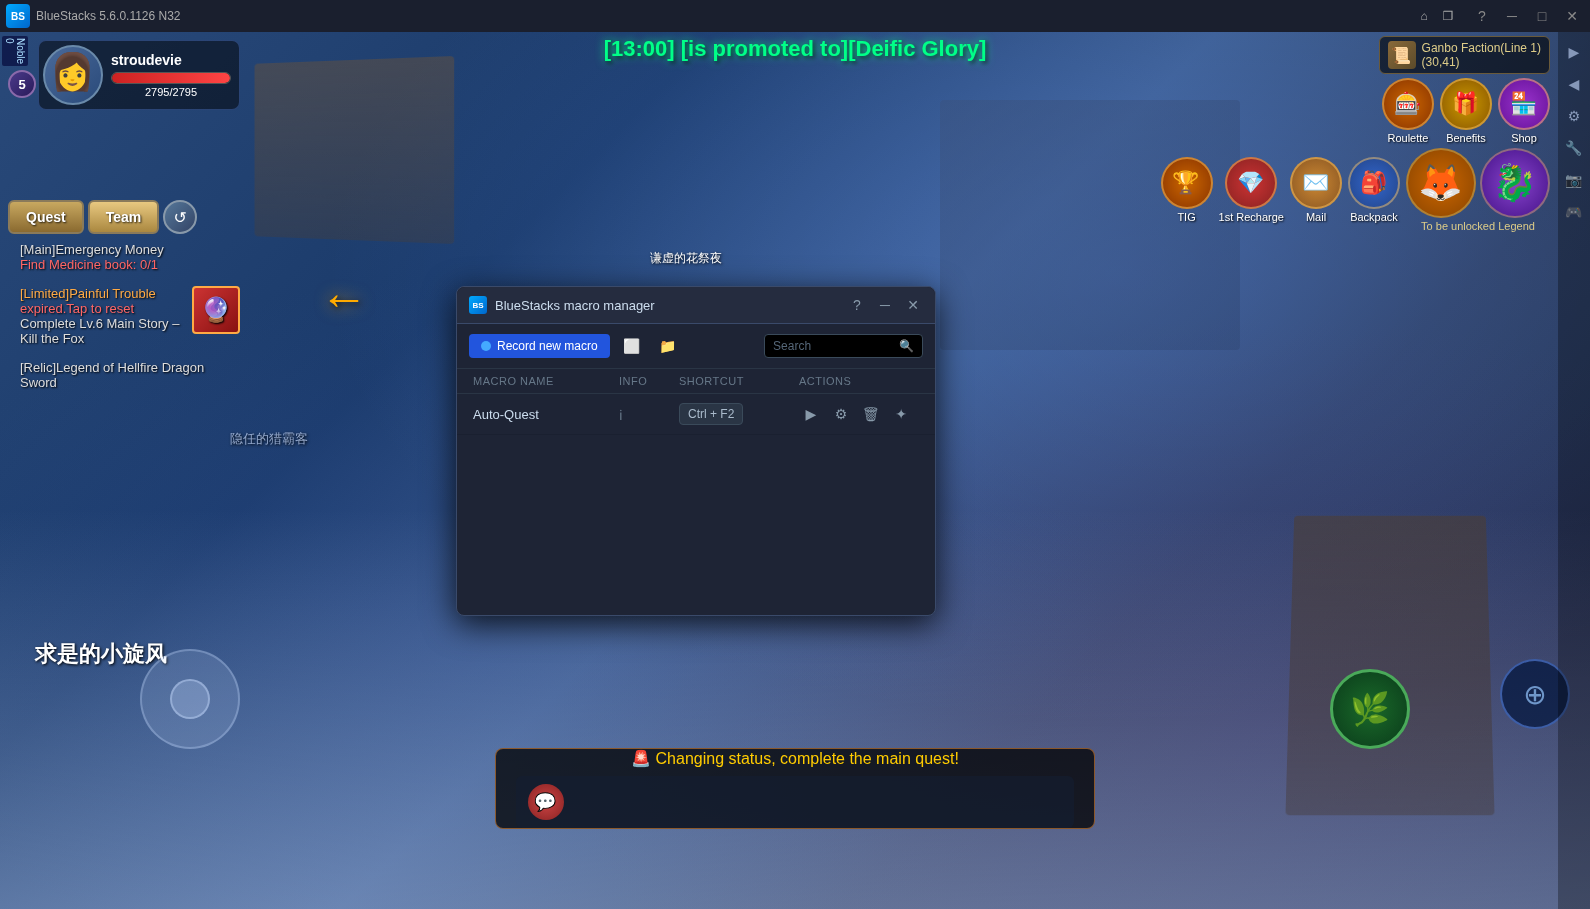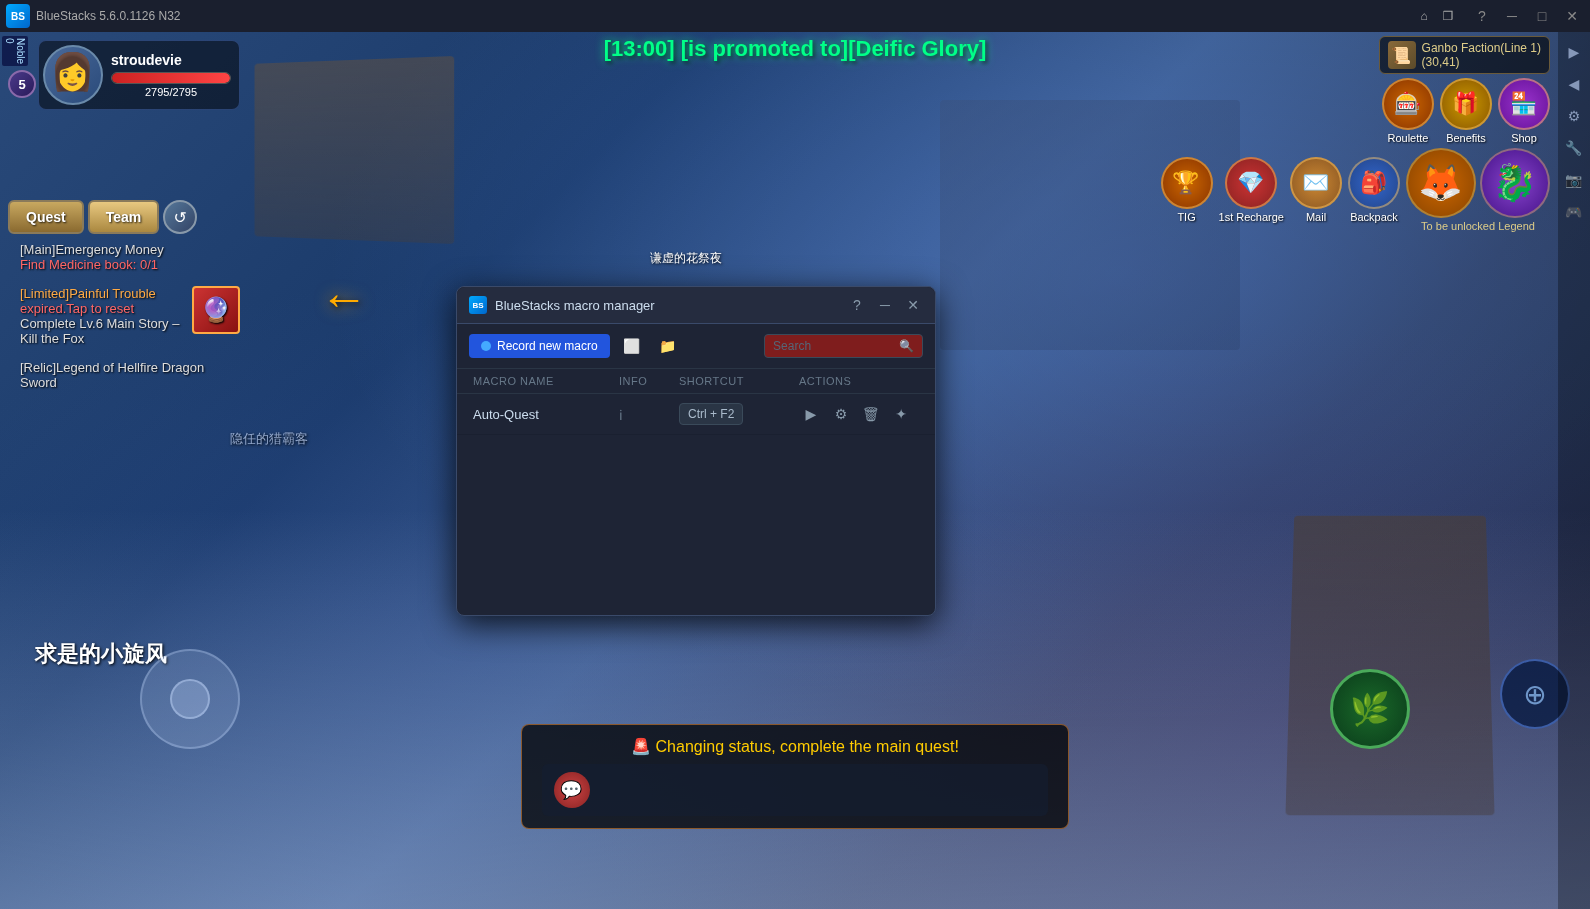"Search" .search-box { background: #7f1d1d -> #000000 }
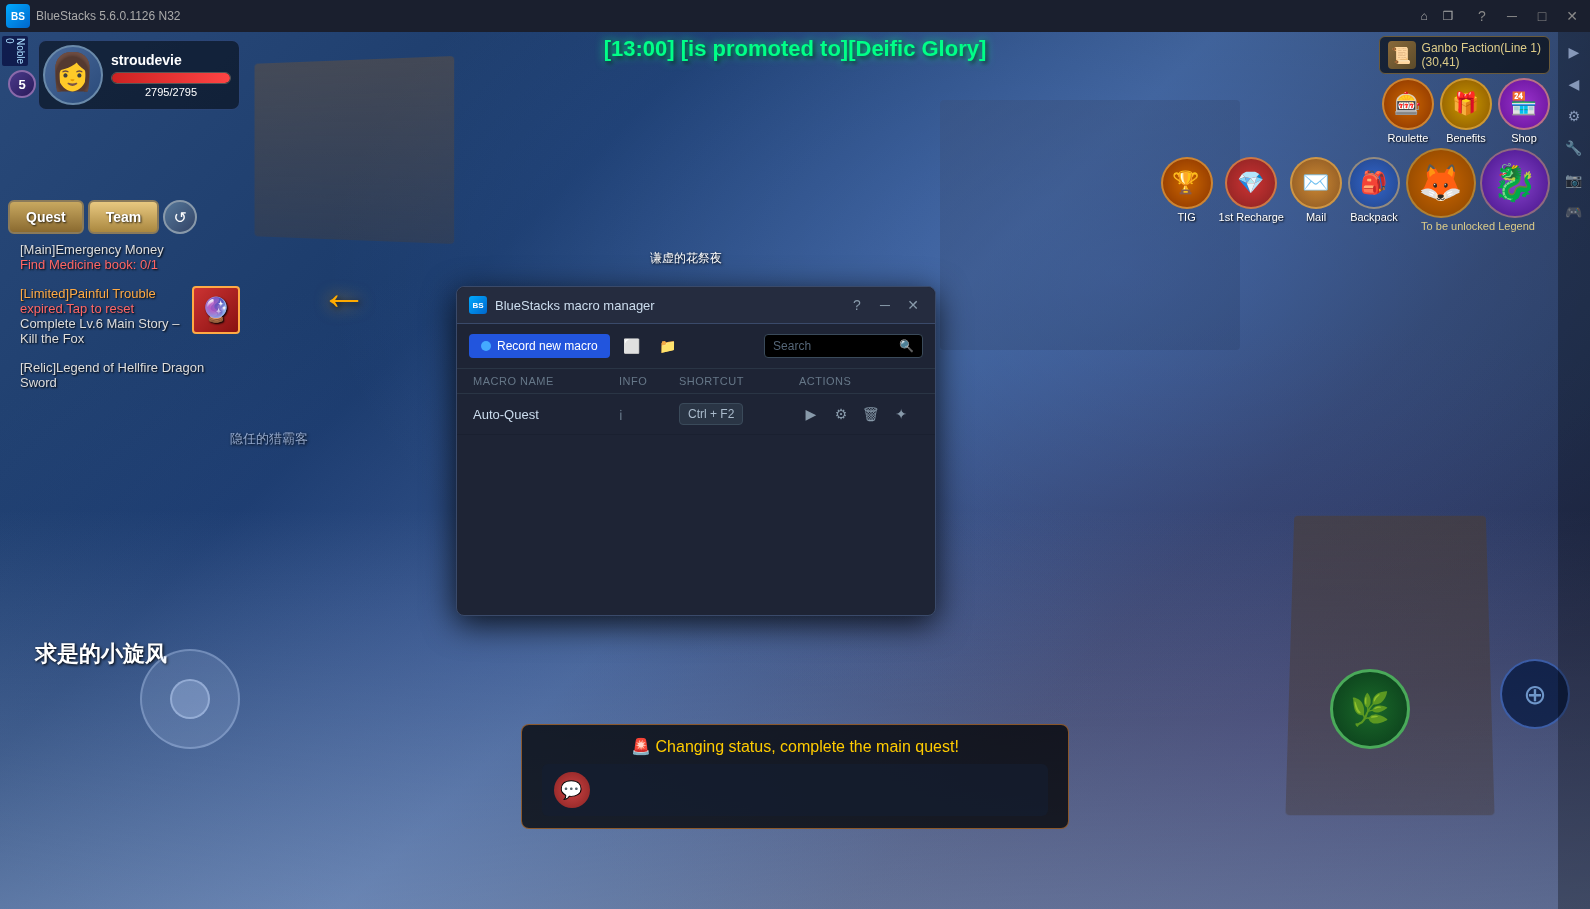"🚨 Changing status, complete the" .bottom-notification { padding: 12px 20px -> 0 20px; width: 548px -> 600px }
